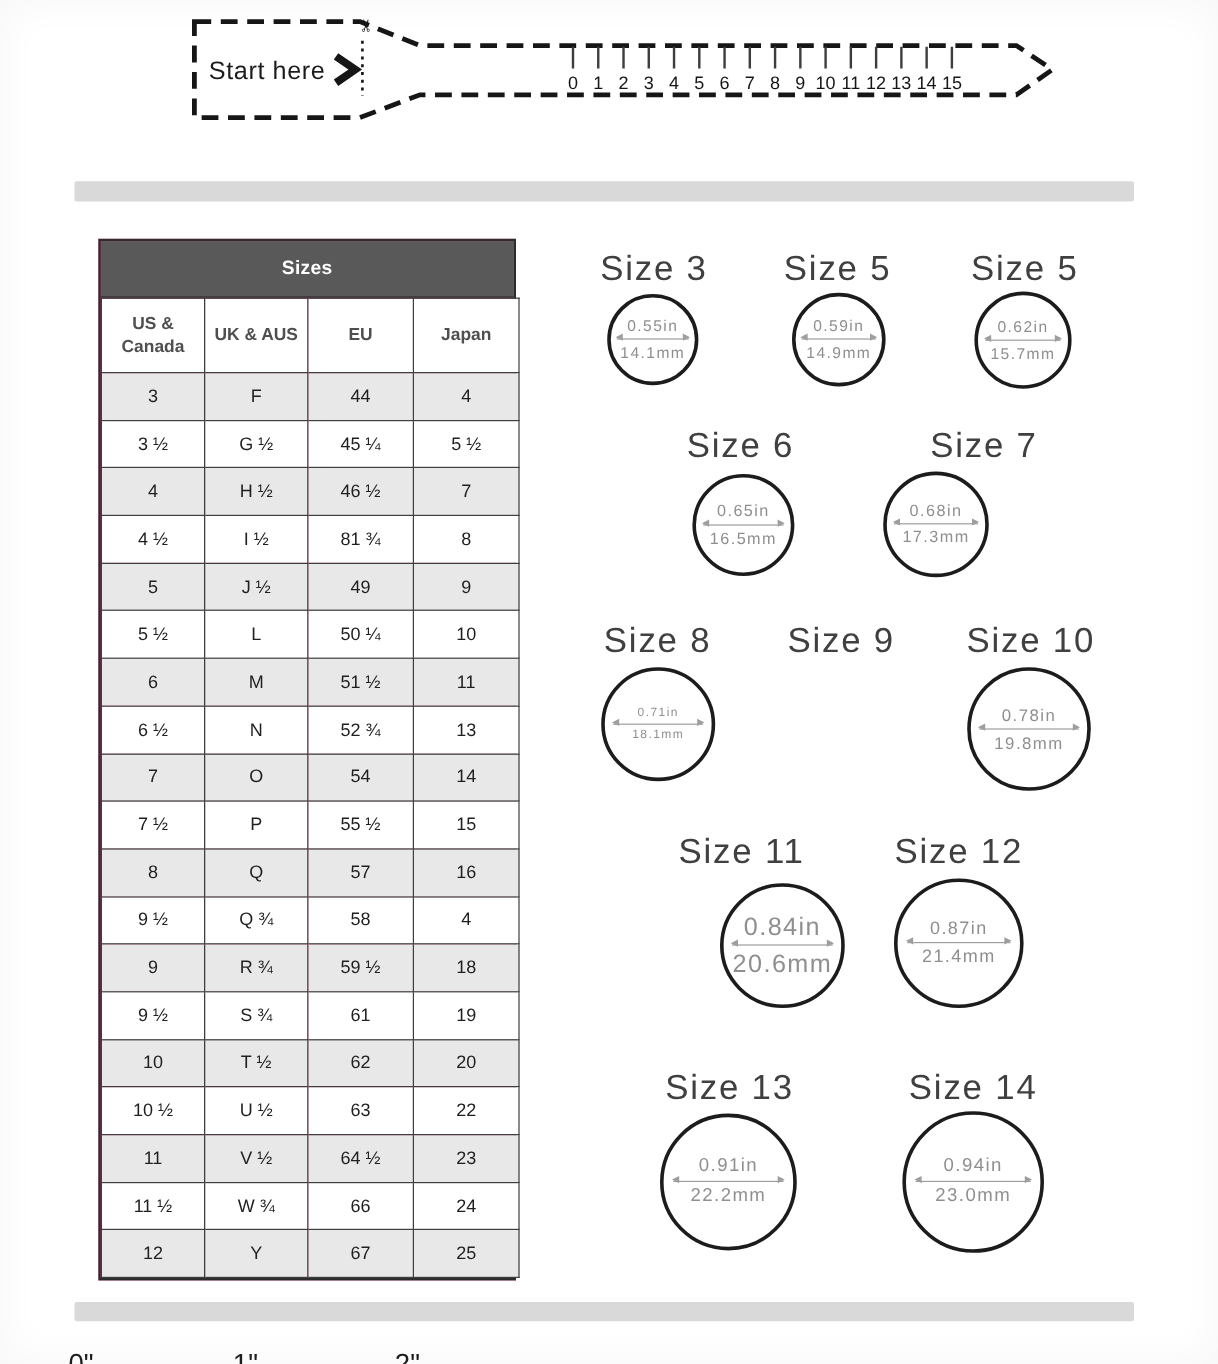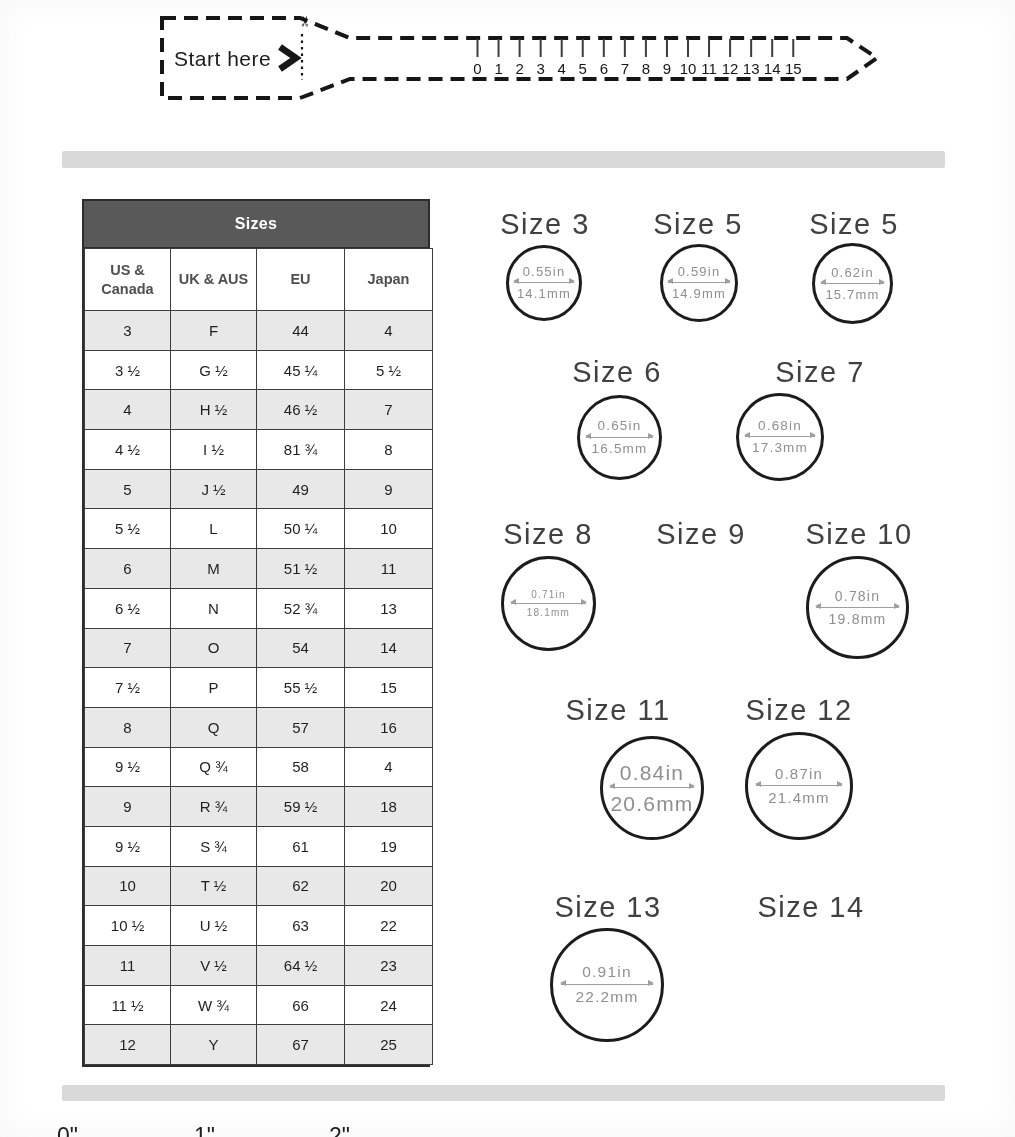"0.94in" div.ring-circle { html: none -> <div> <span>0.94in</span> <span></span> <span>23.0mm</span> </div> }
